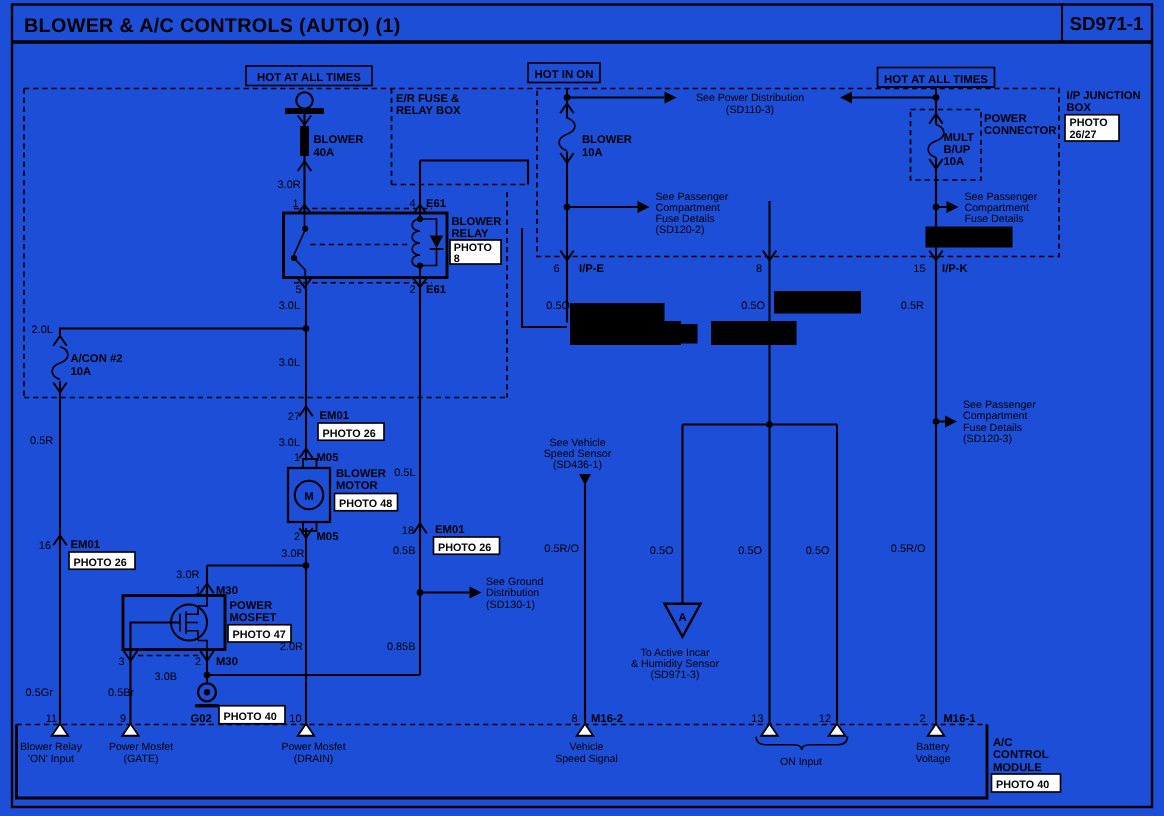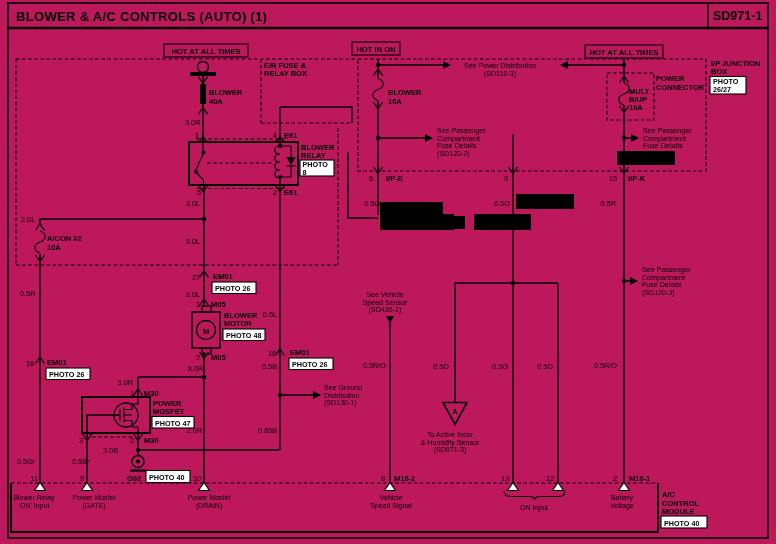"BLOWER & A/C CONTROLS (AUTO)" .page { background: #be185d -> #1d4ed8 }
